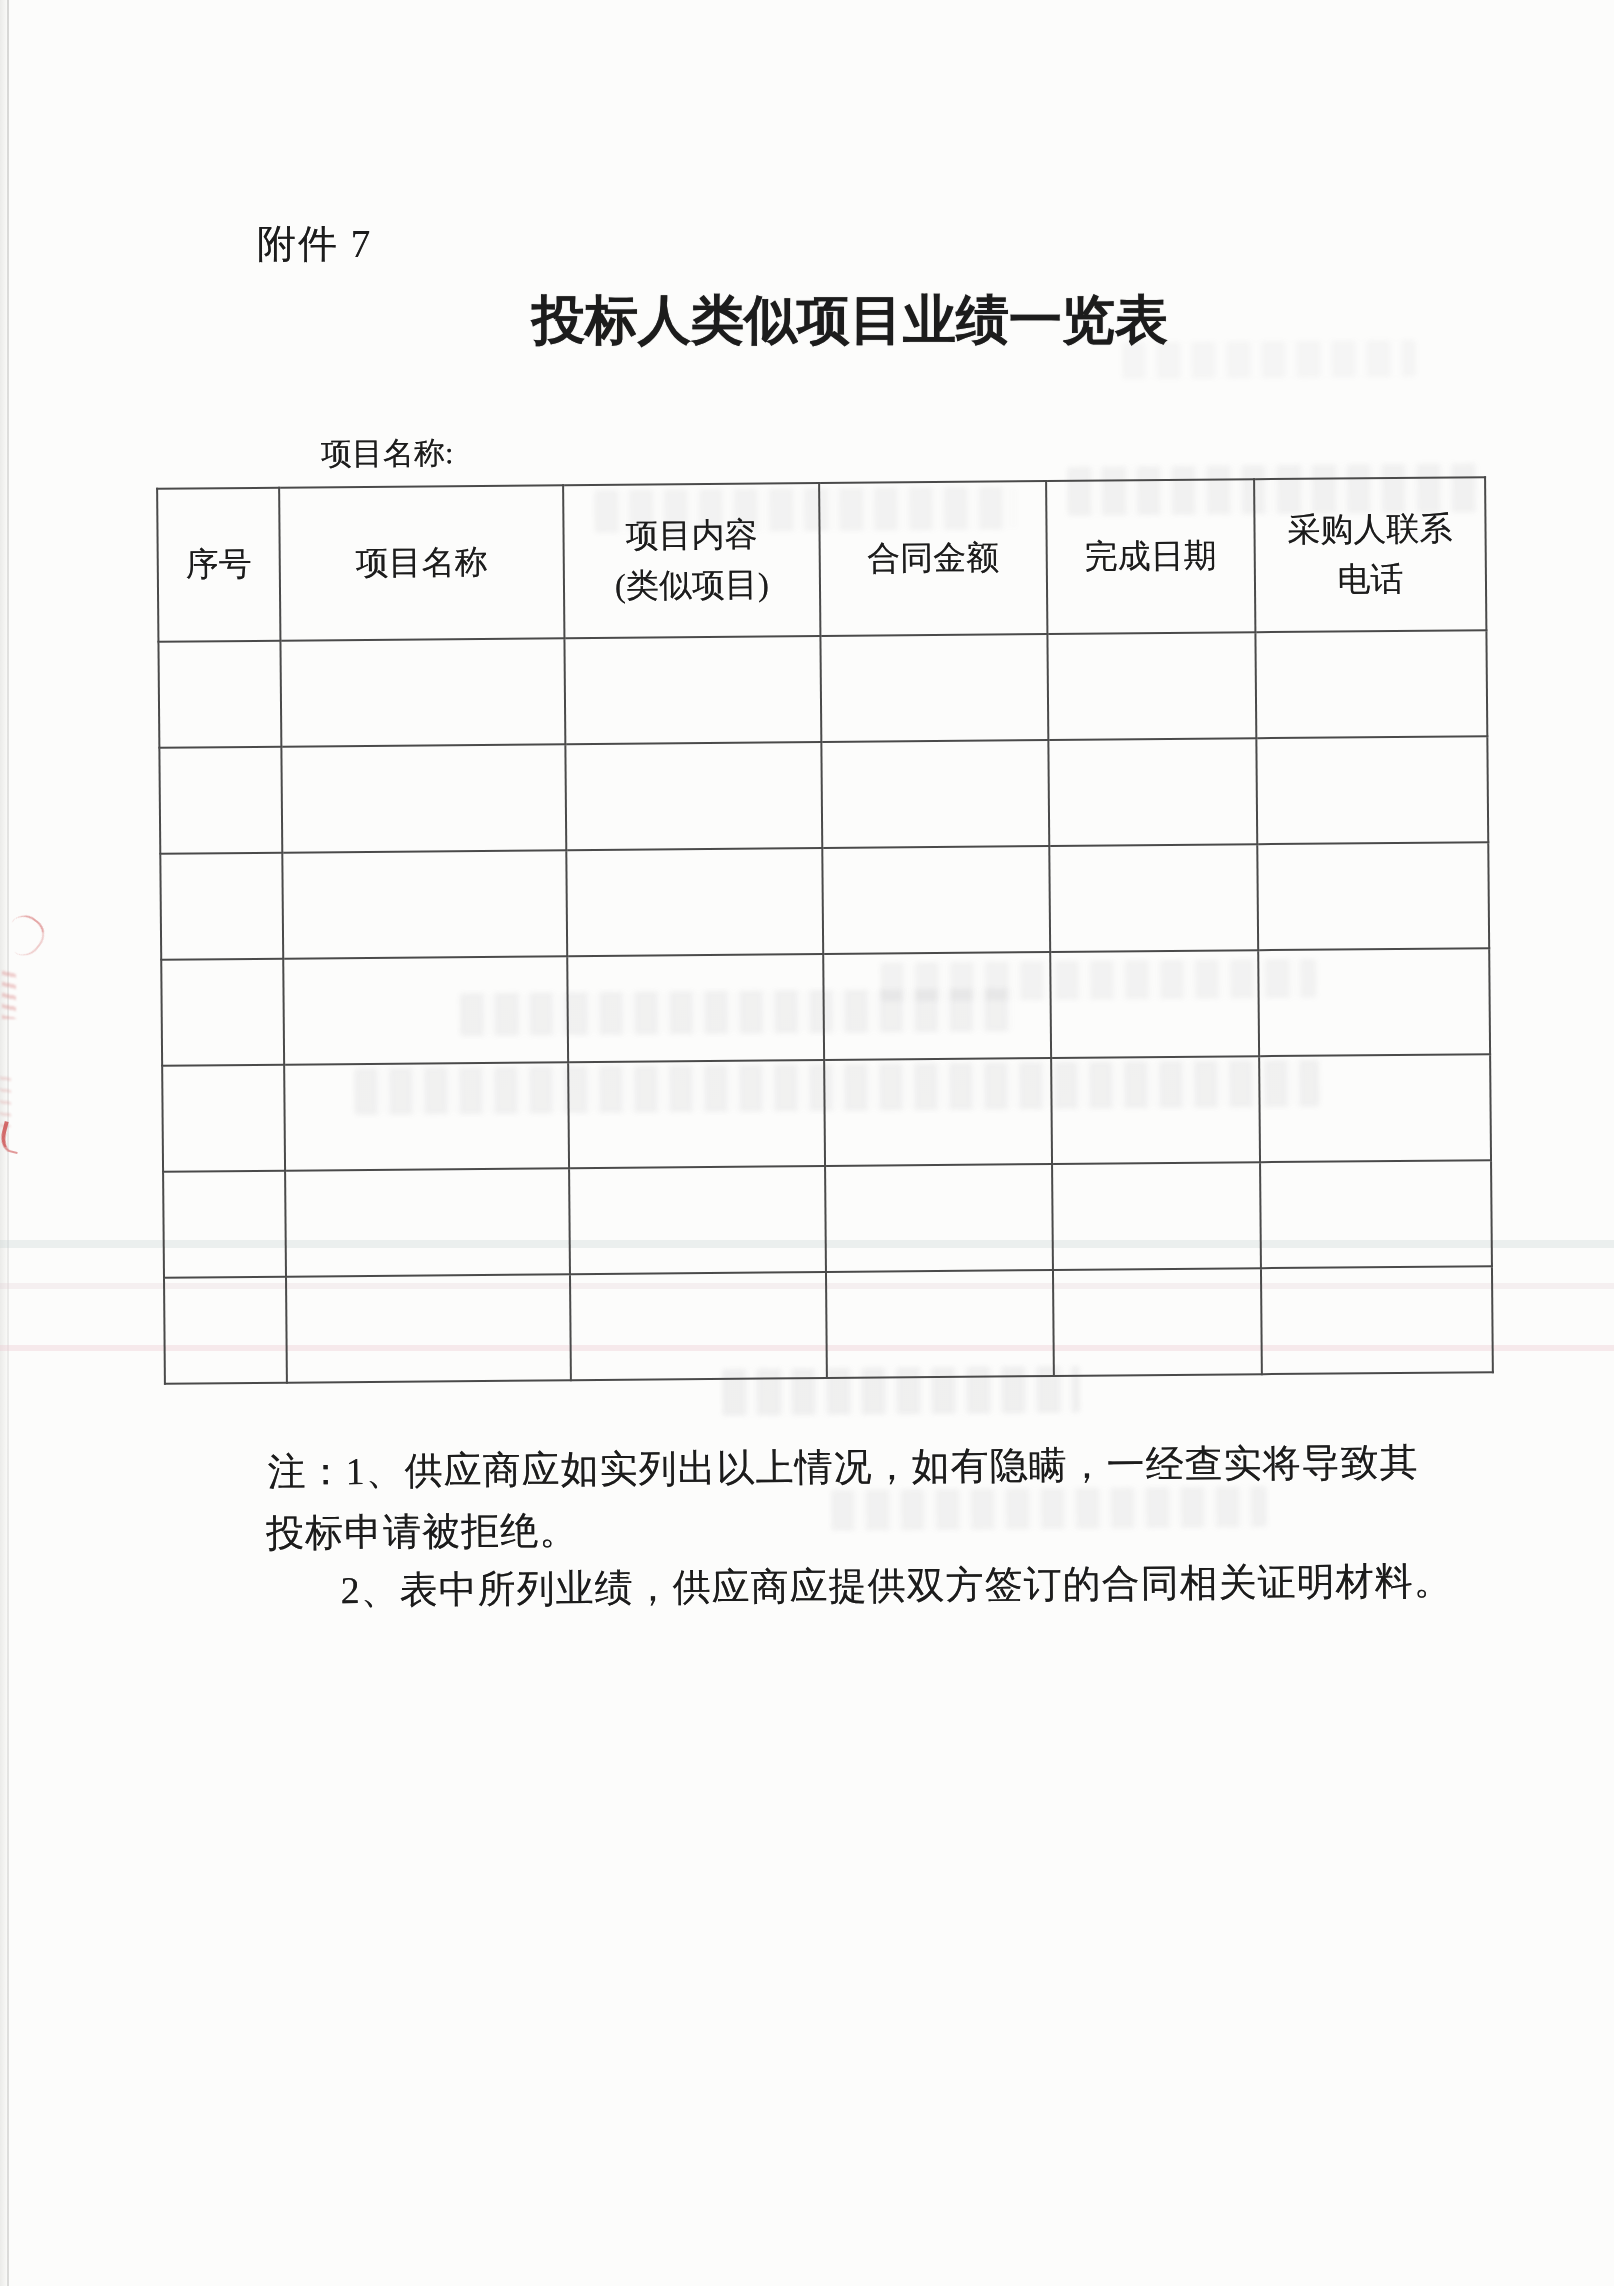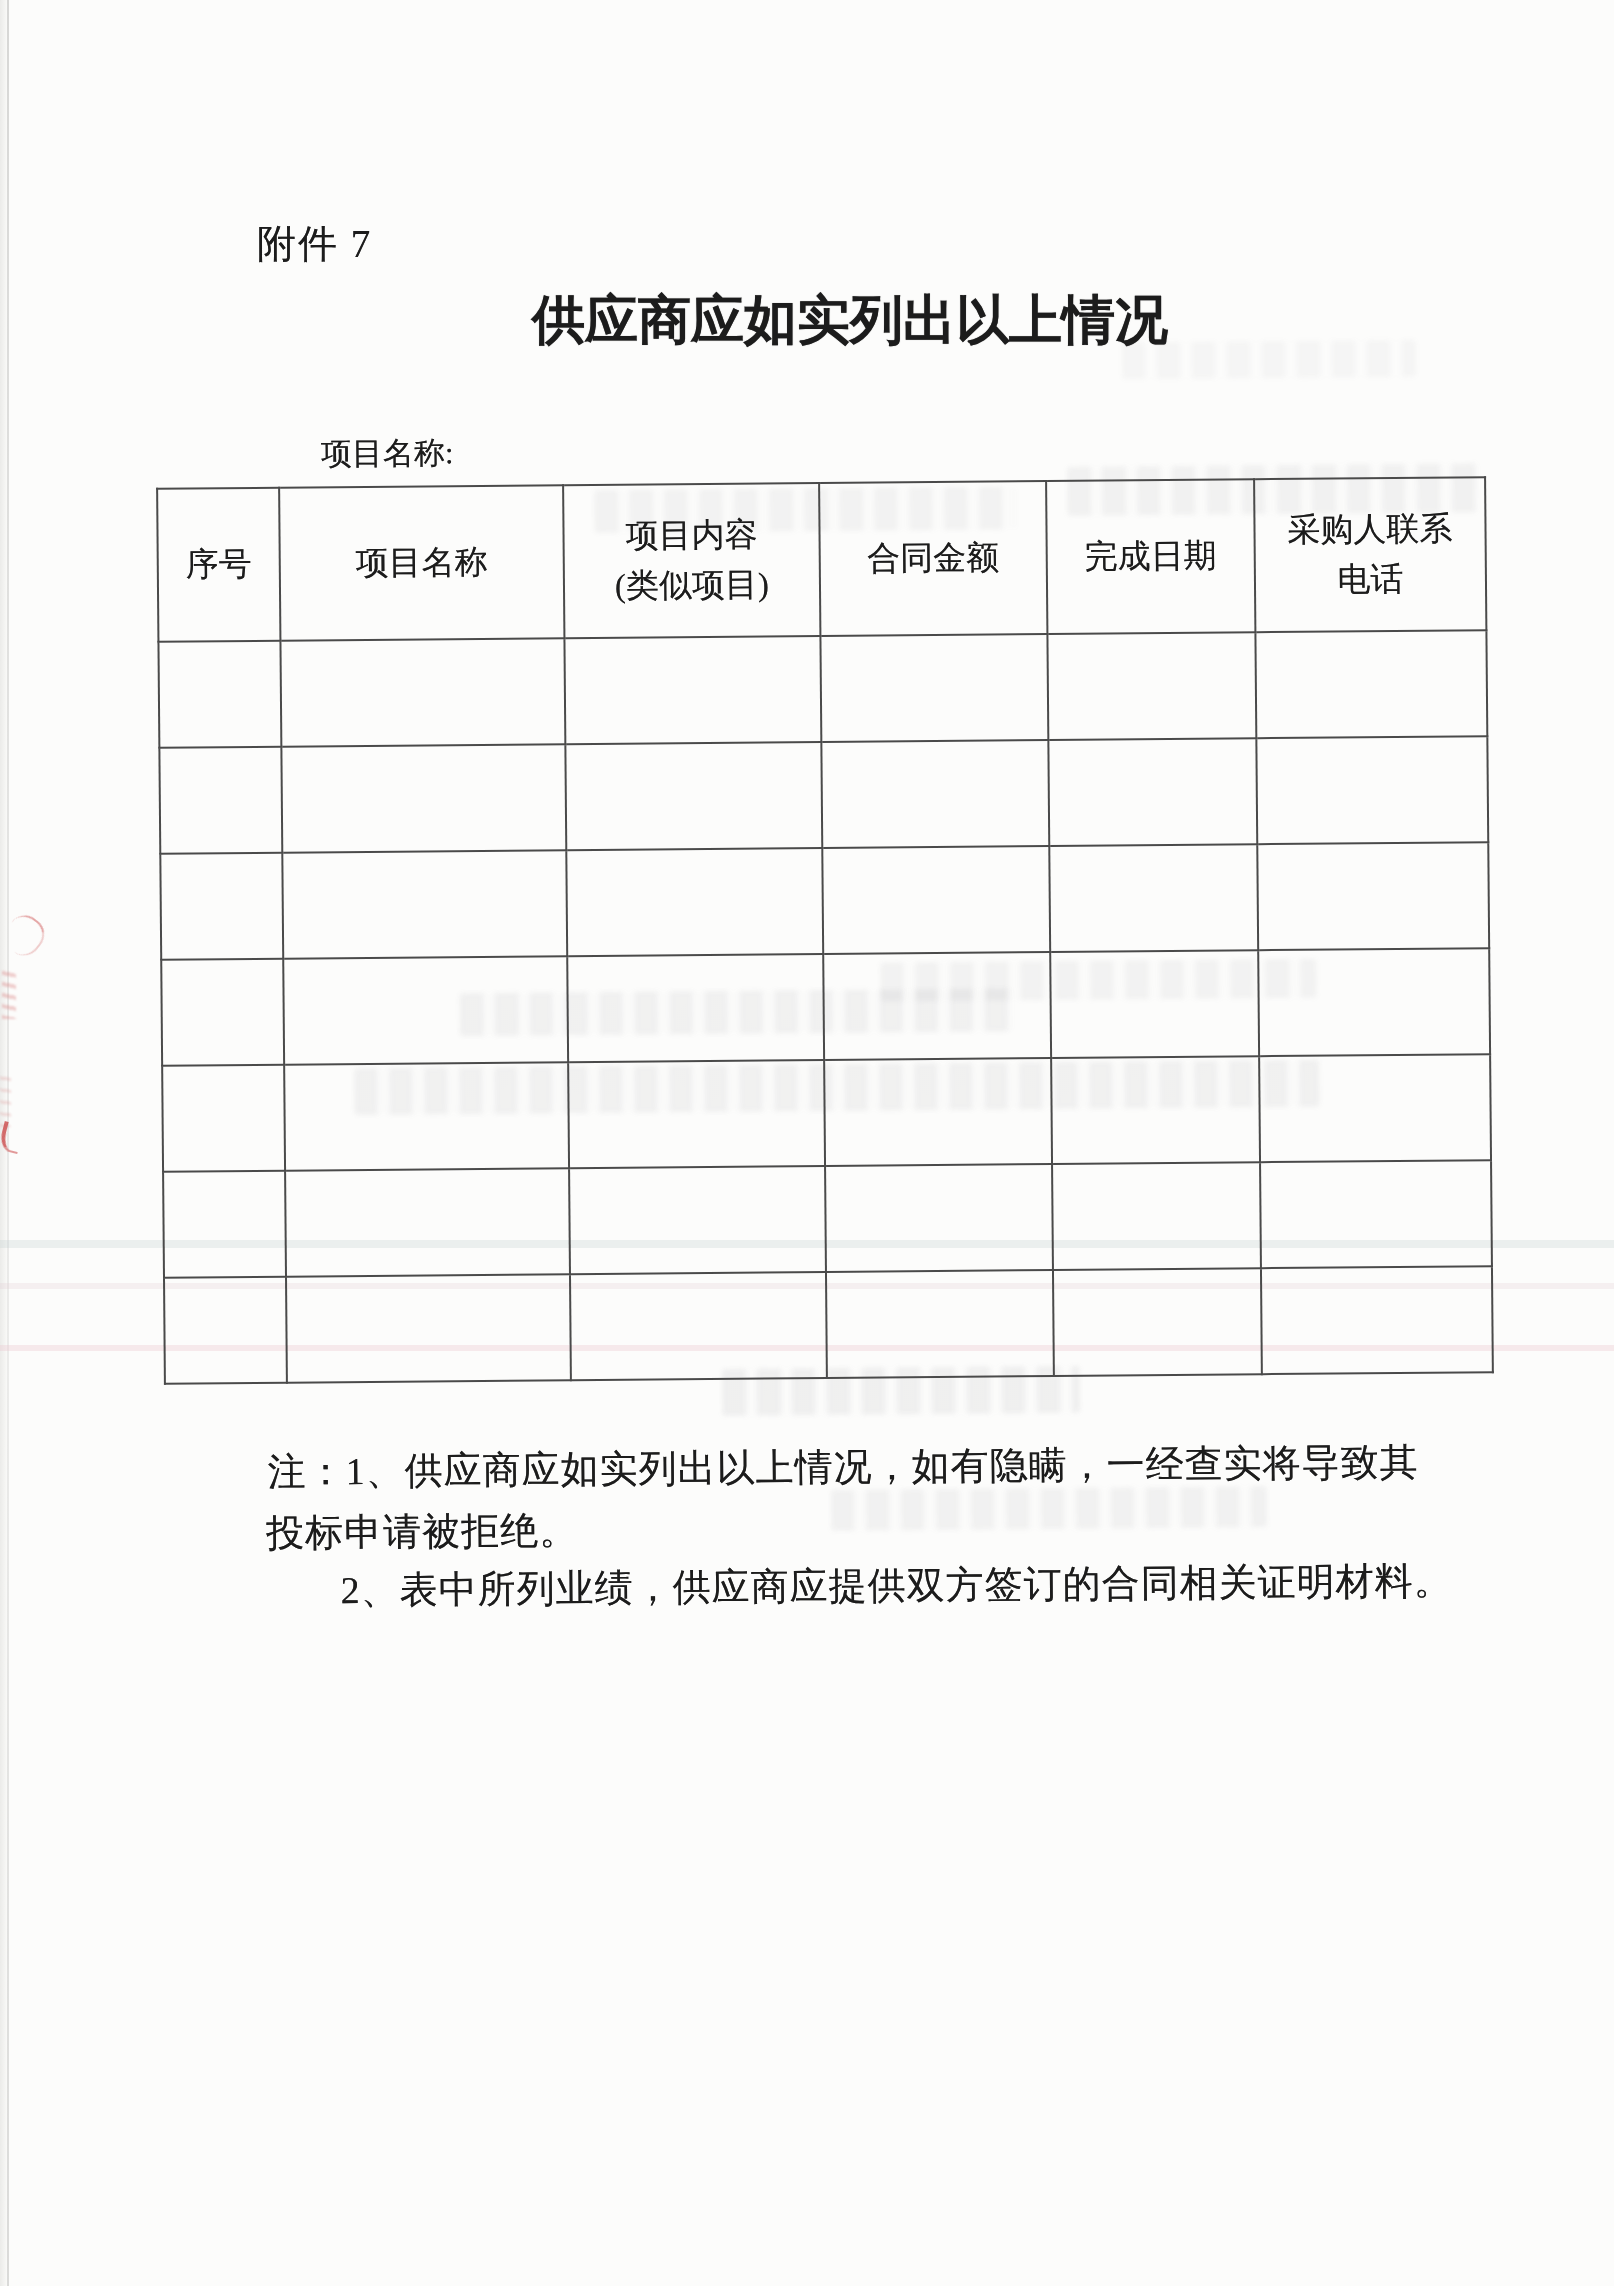"供应商应如实列出以上情况" div.doc-title { text: 供应商应如实列出以上情况 -> 投标人类似项目业绩一览表 }
